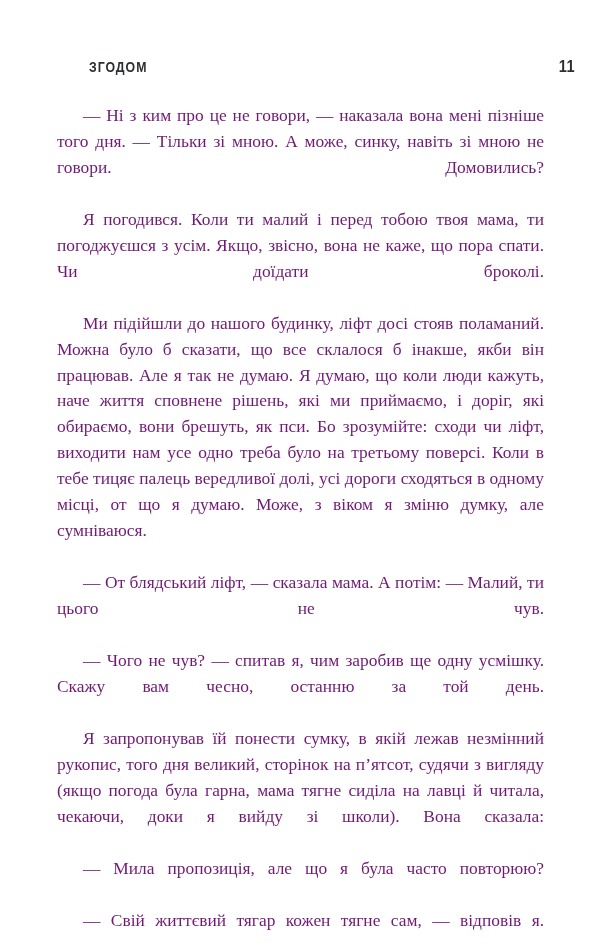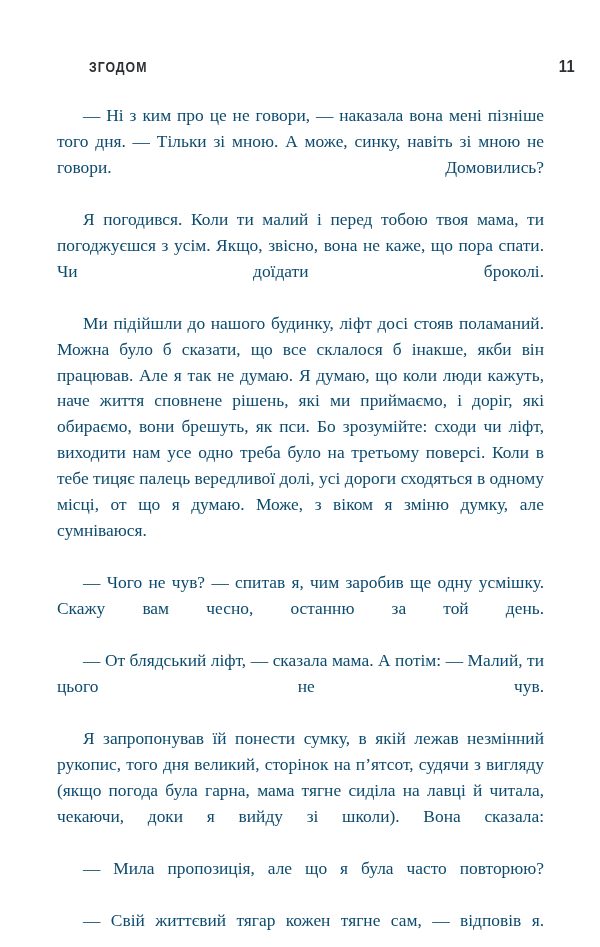"— Ні з ким про" .textblock p { color: #0c4a6e -> #701a75 }
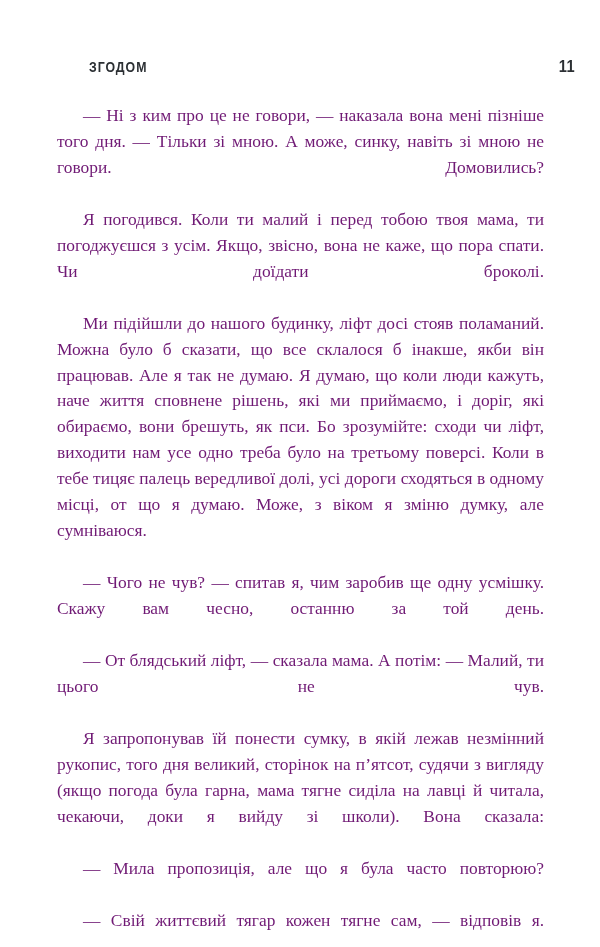"— Чого не чув? —" p { order: before "— От блядський ліфт, —" -> after "— От блядський ліфт, —" }
